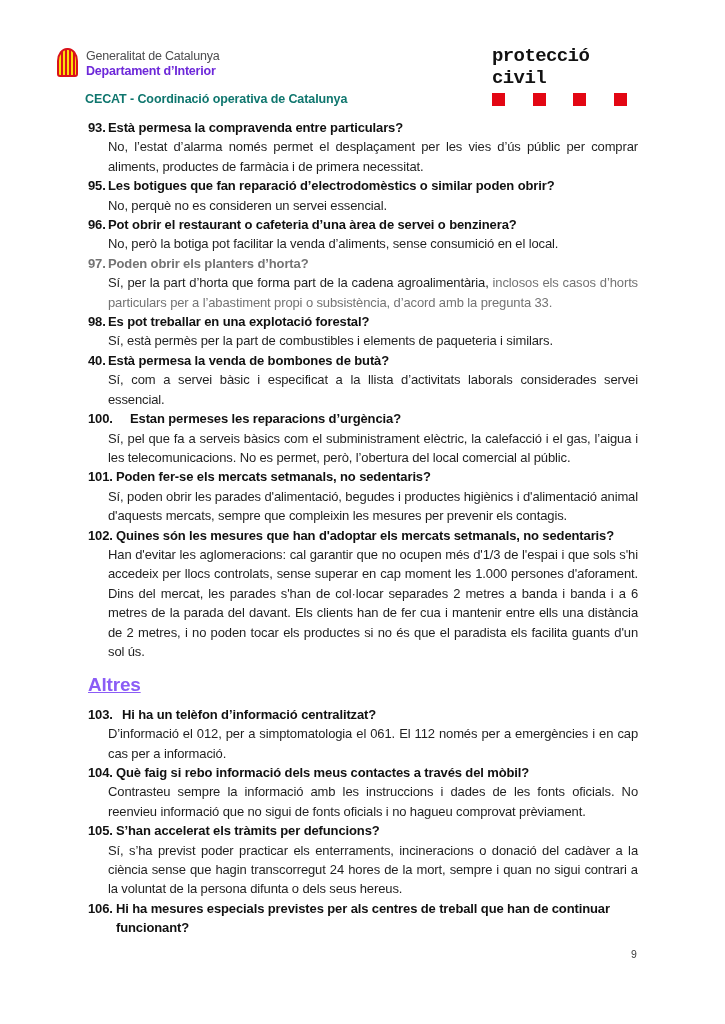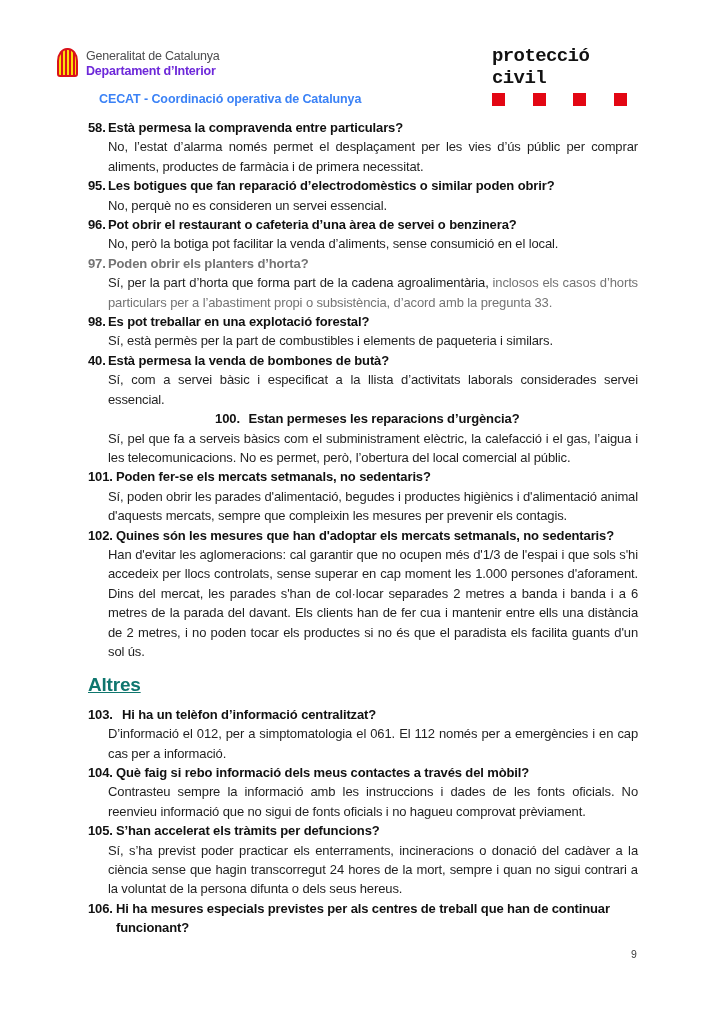"CECAT - Coordinació operativa de" .cecat { color: #3b82f6 -> #0f766e; left: 99px -> 85px }
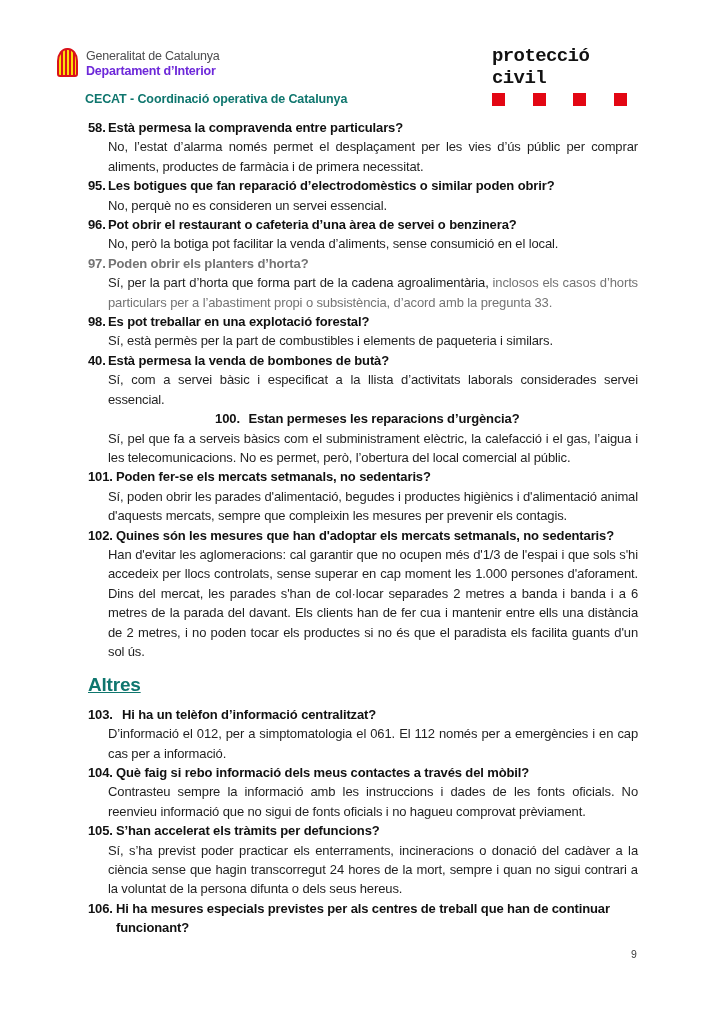"58." span.num { text: 58 -> 93 }
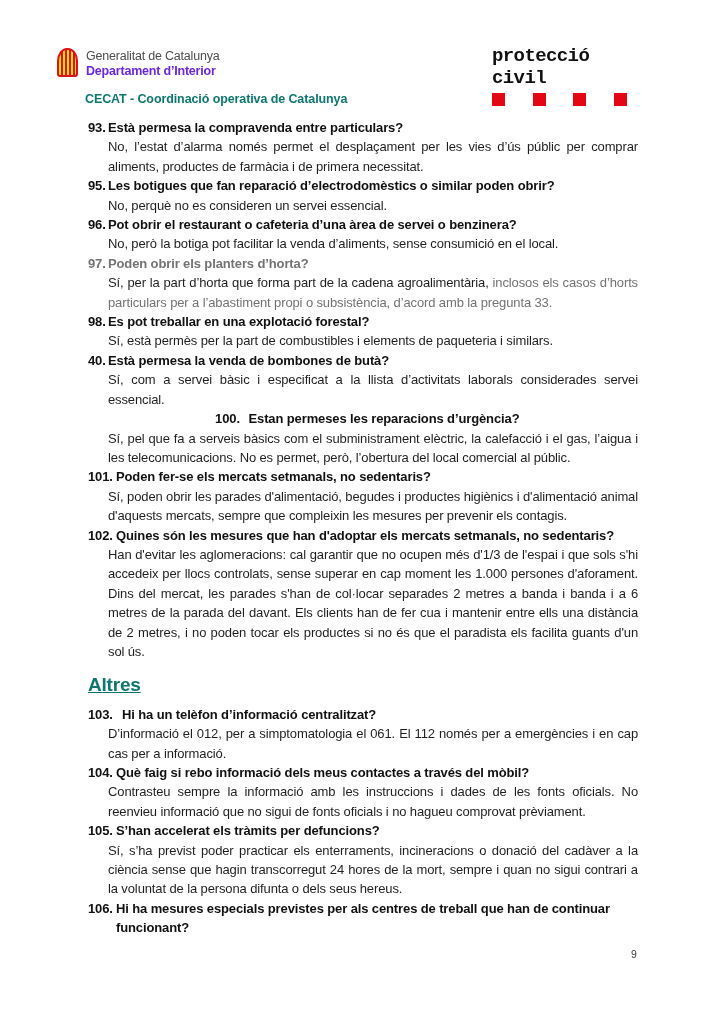"100. Estan permeses les reparacions" .q.w42 { text-align: center -> none }
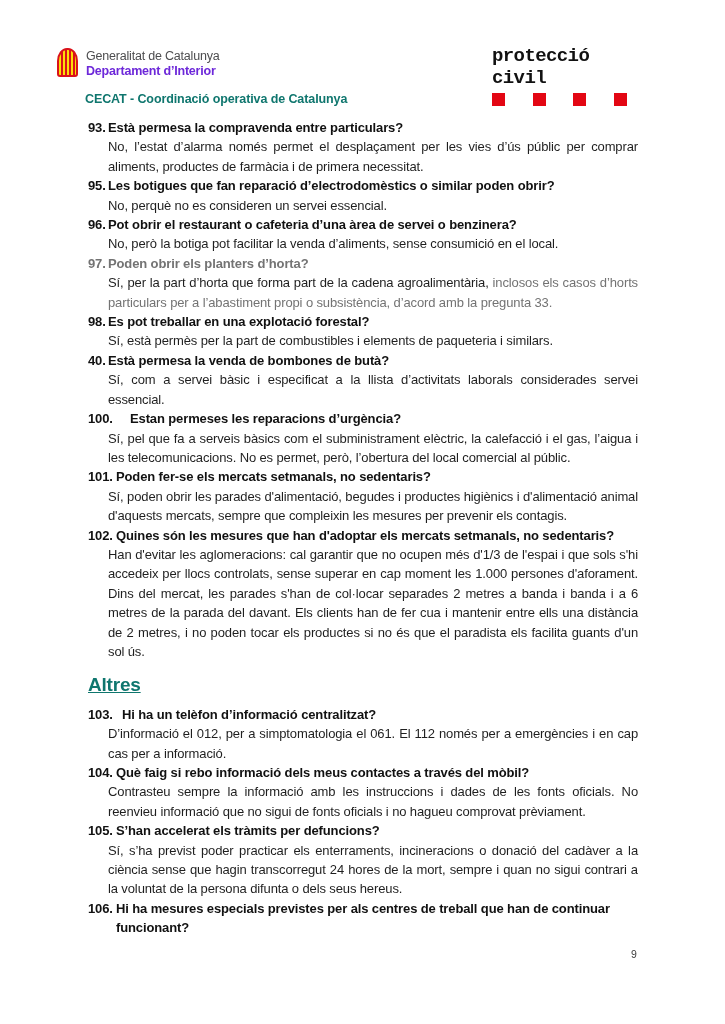"Altres" .section-heading { color: #0f766e -> #8b5cf6 }
